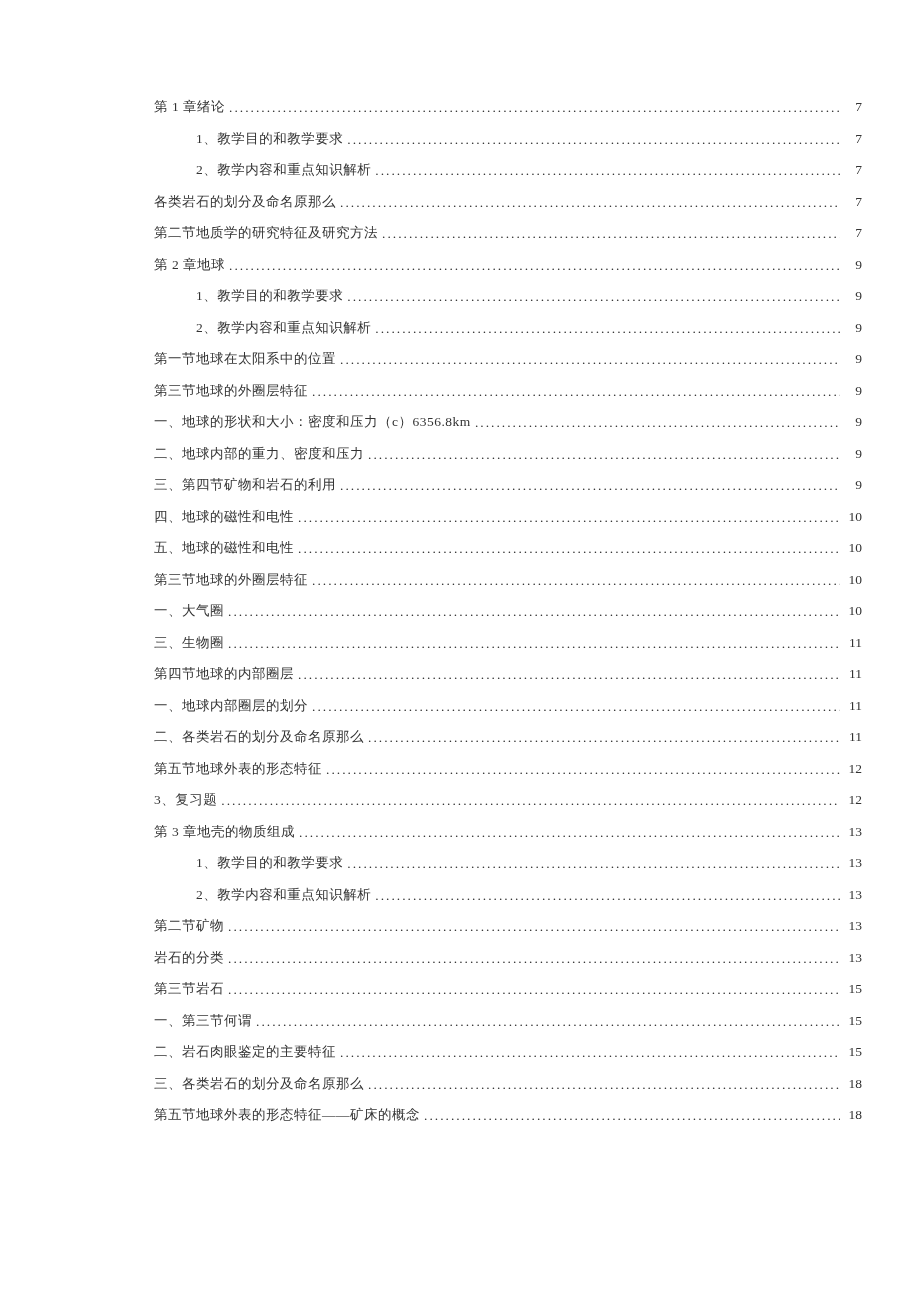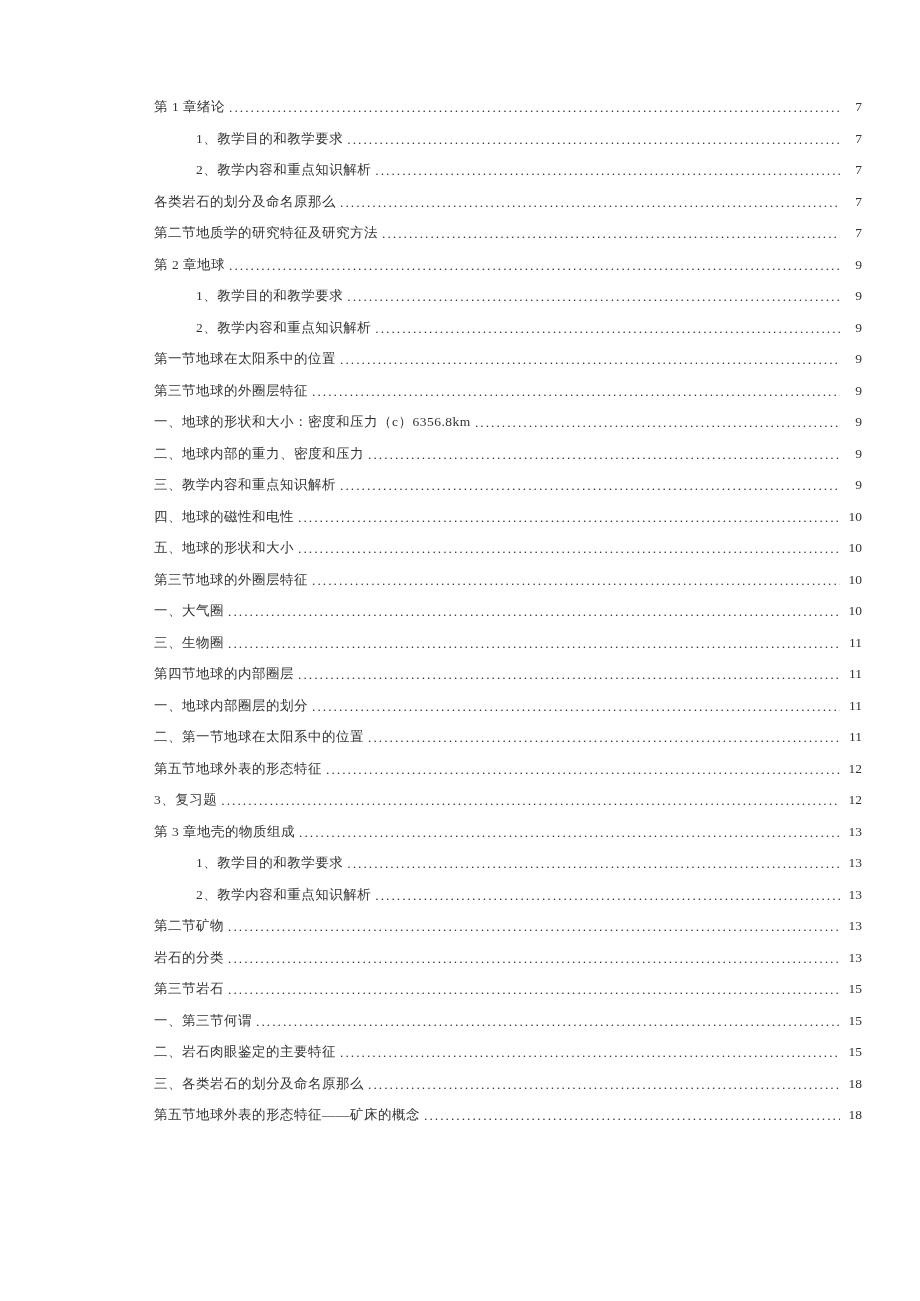"三、教学内容和重点知识解析" span.toc-title { text: 教学内容和重点知识解析 -> 第四节矿物和岩石的利用 }
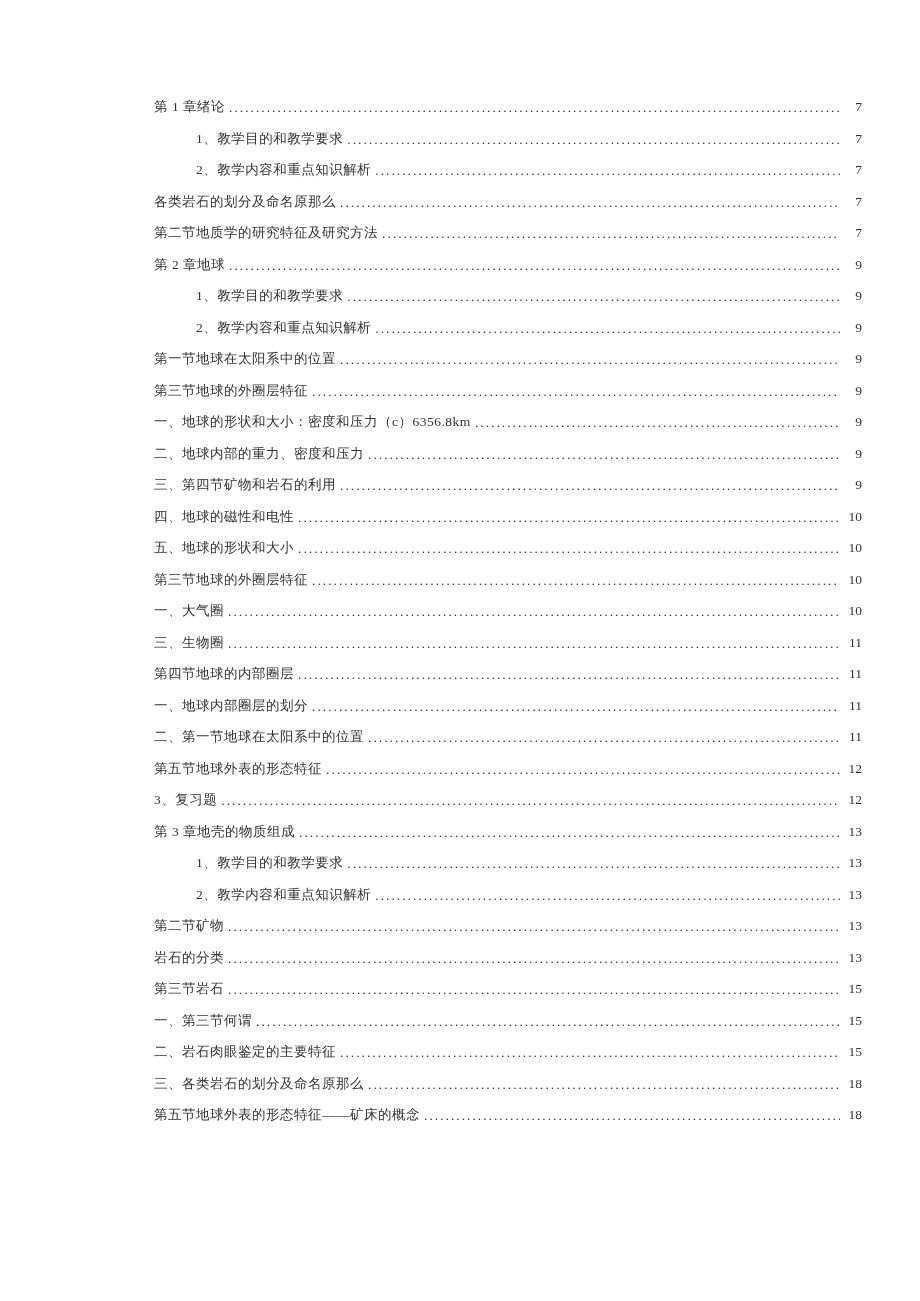"五、地球的形状和大小" span.toc-title { text: 形状和大小 -> 磁性和电性 }
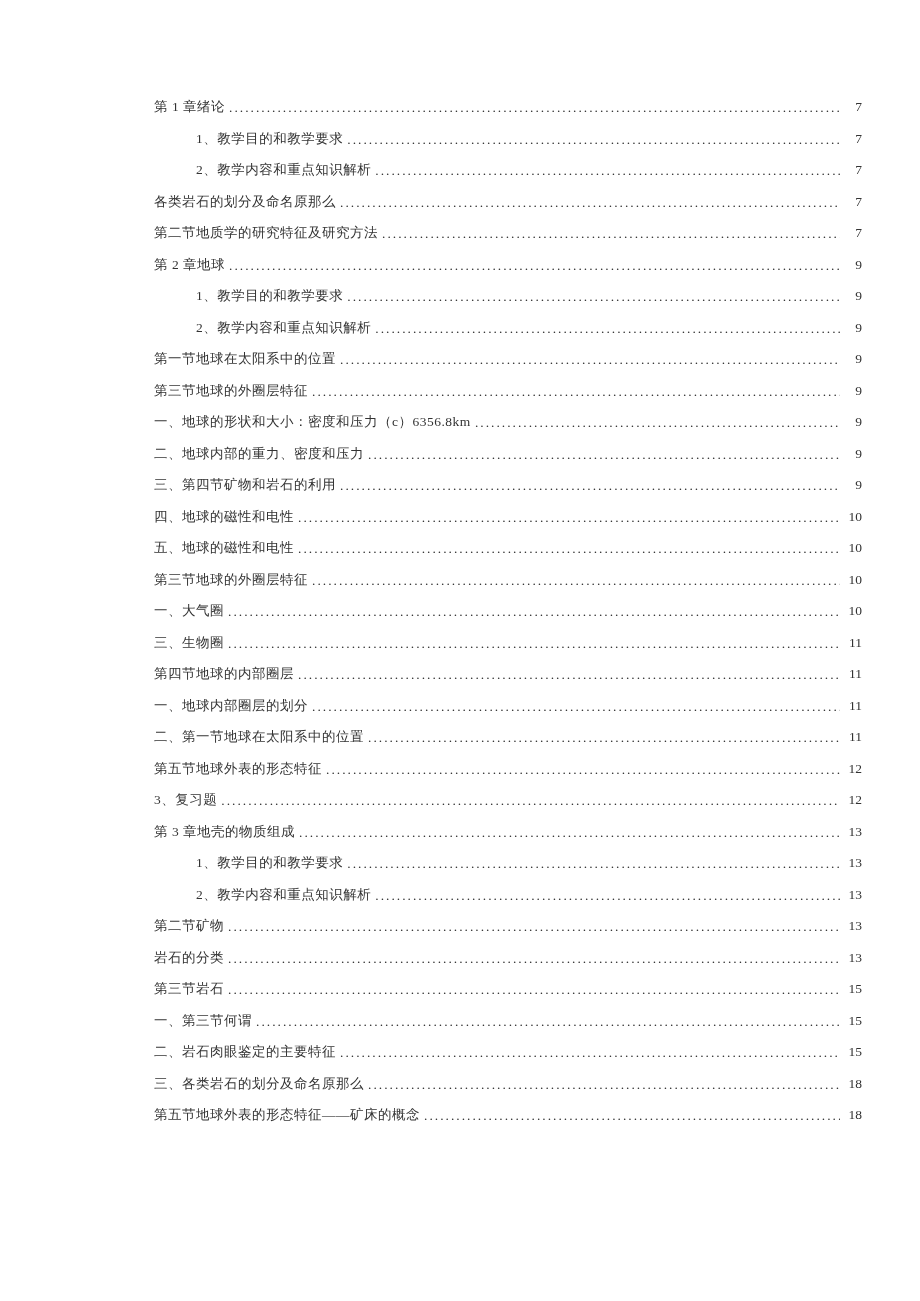"二、第一节地球在太阳系中的位置" span.toc-title { text: 第一节地球在太阳系中的位置 -> 各类岩石的划分及命名原那么 }
